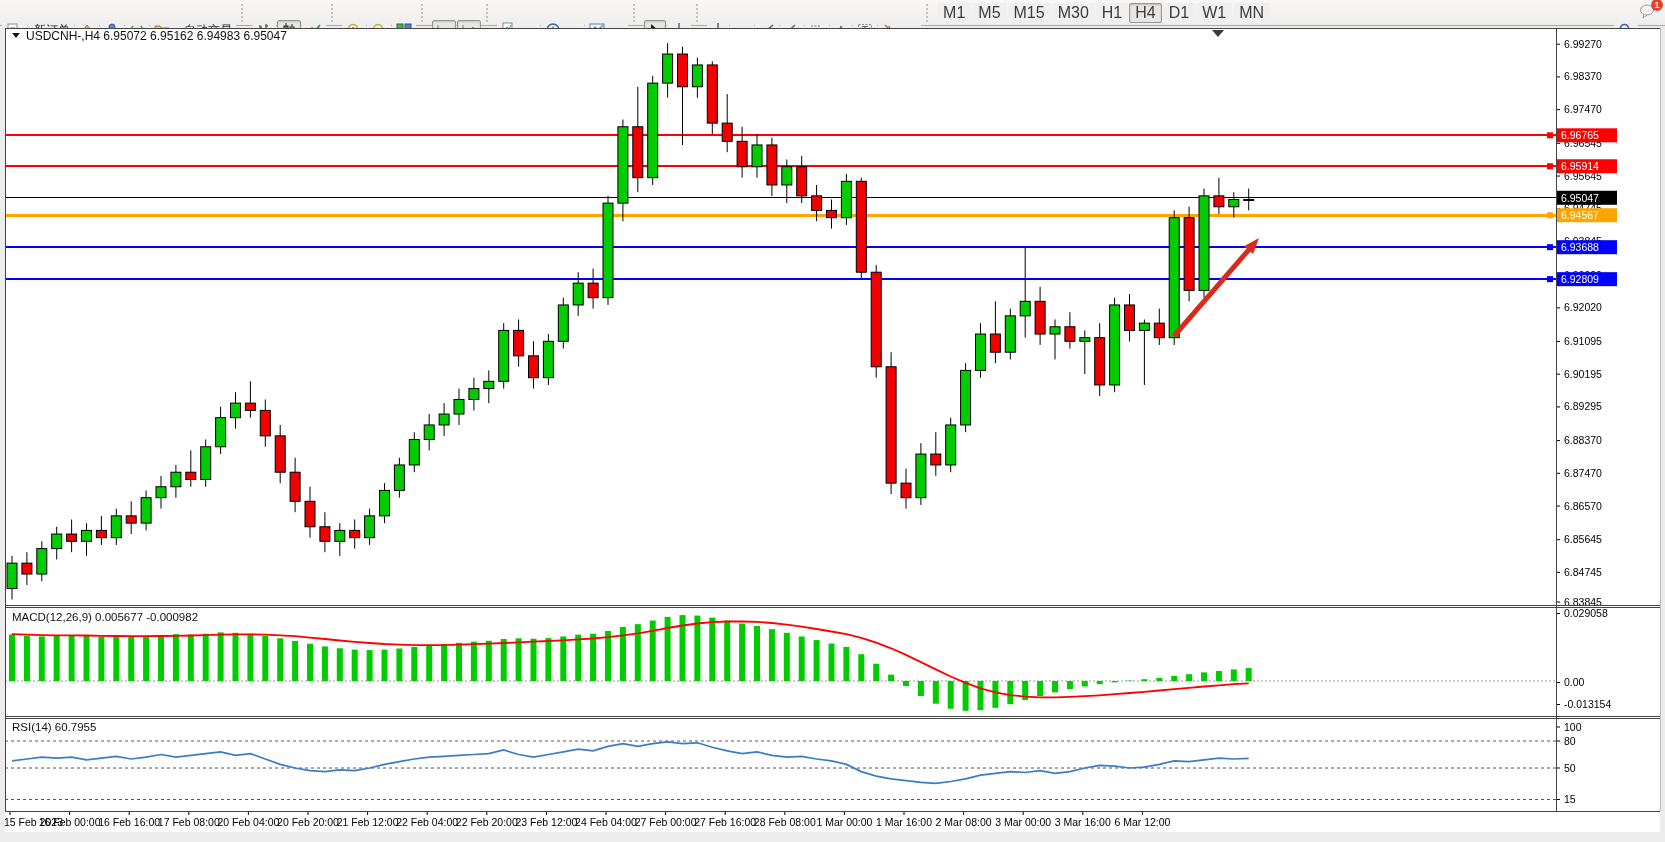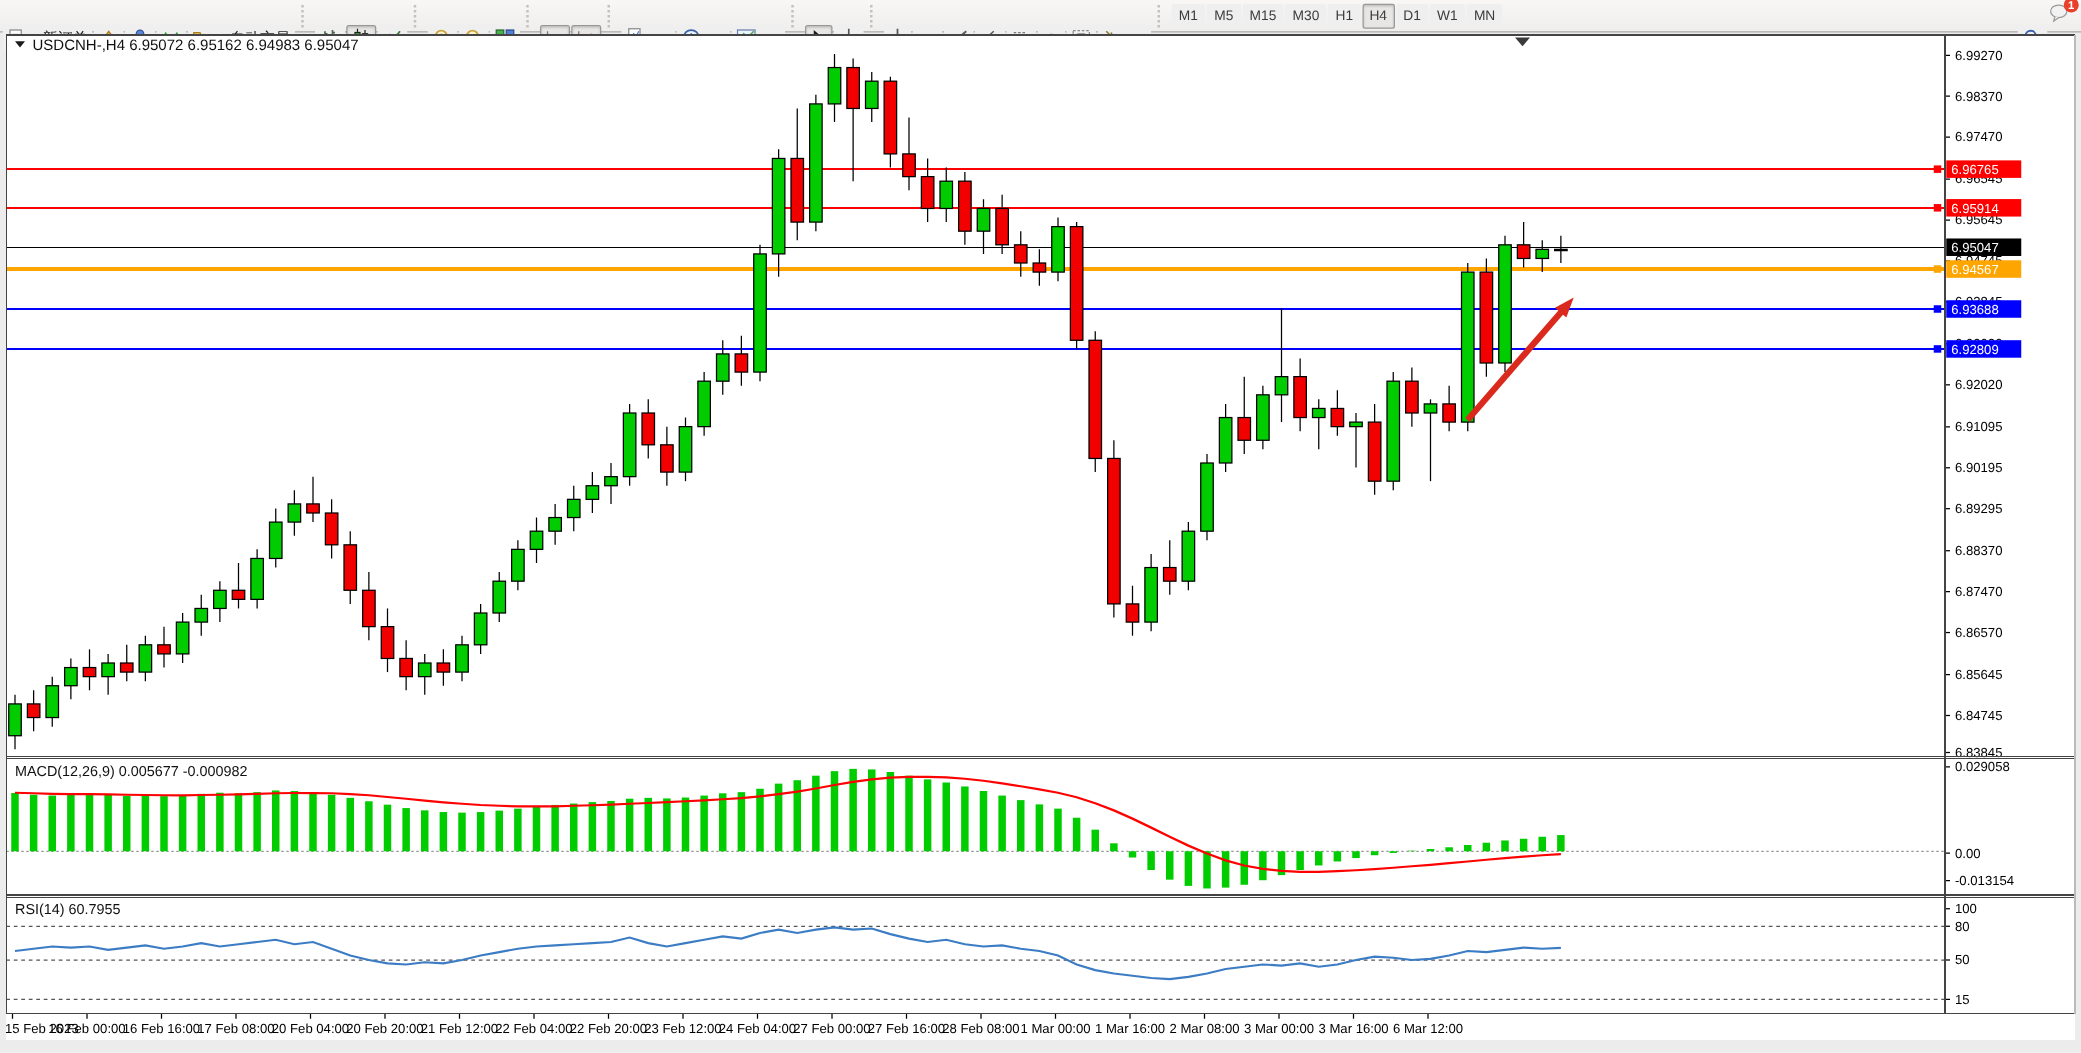"M1" .tf-btn { font-size: 11px -> 16px }
